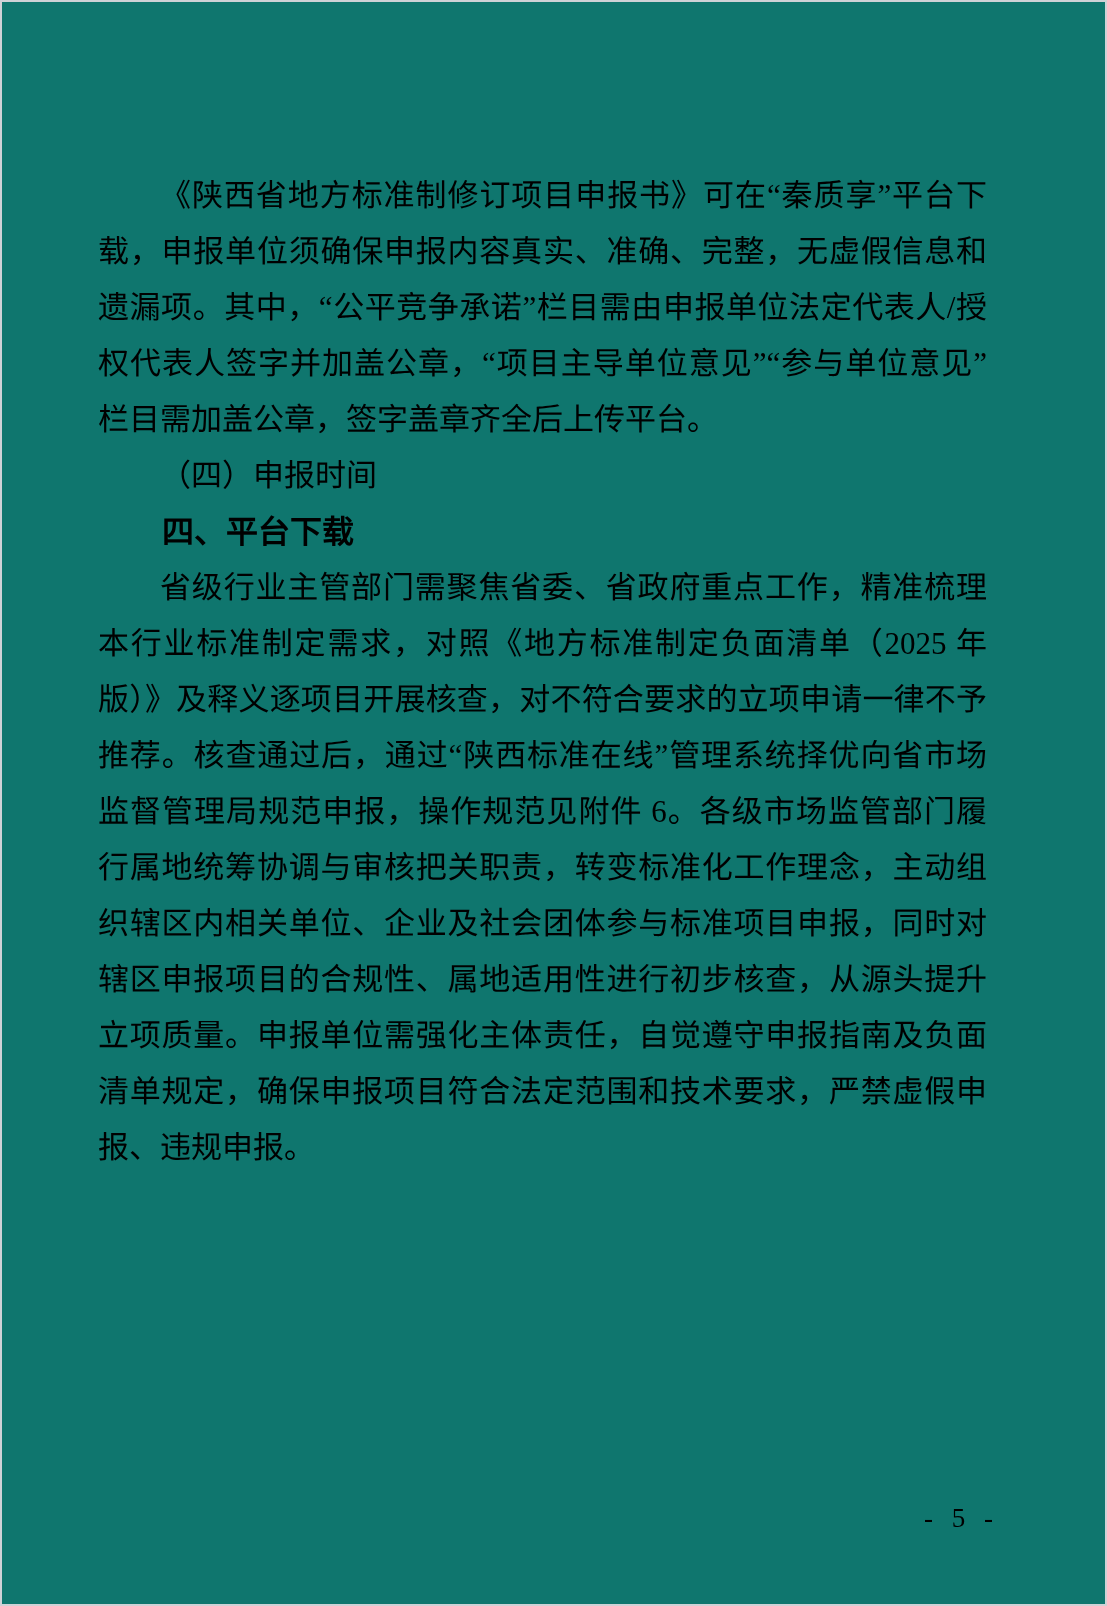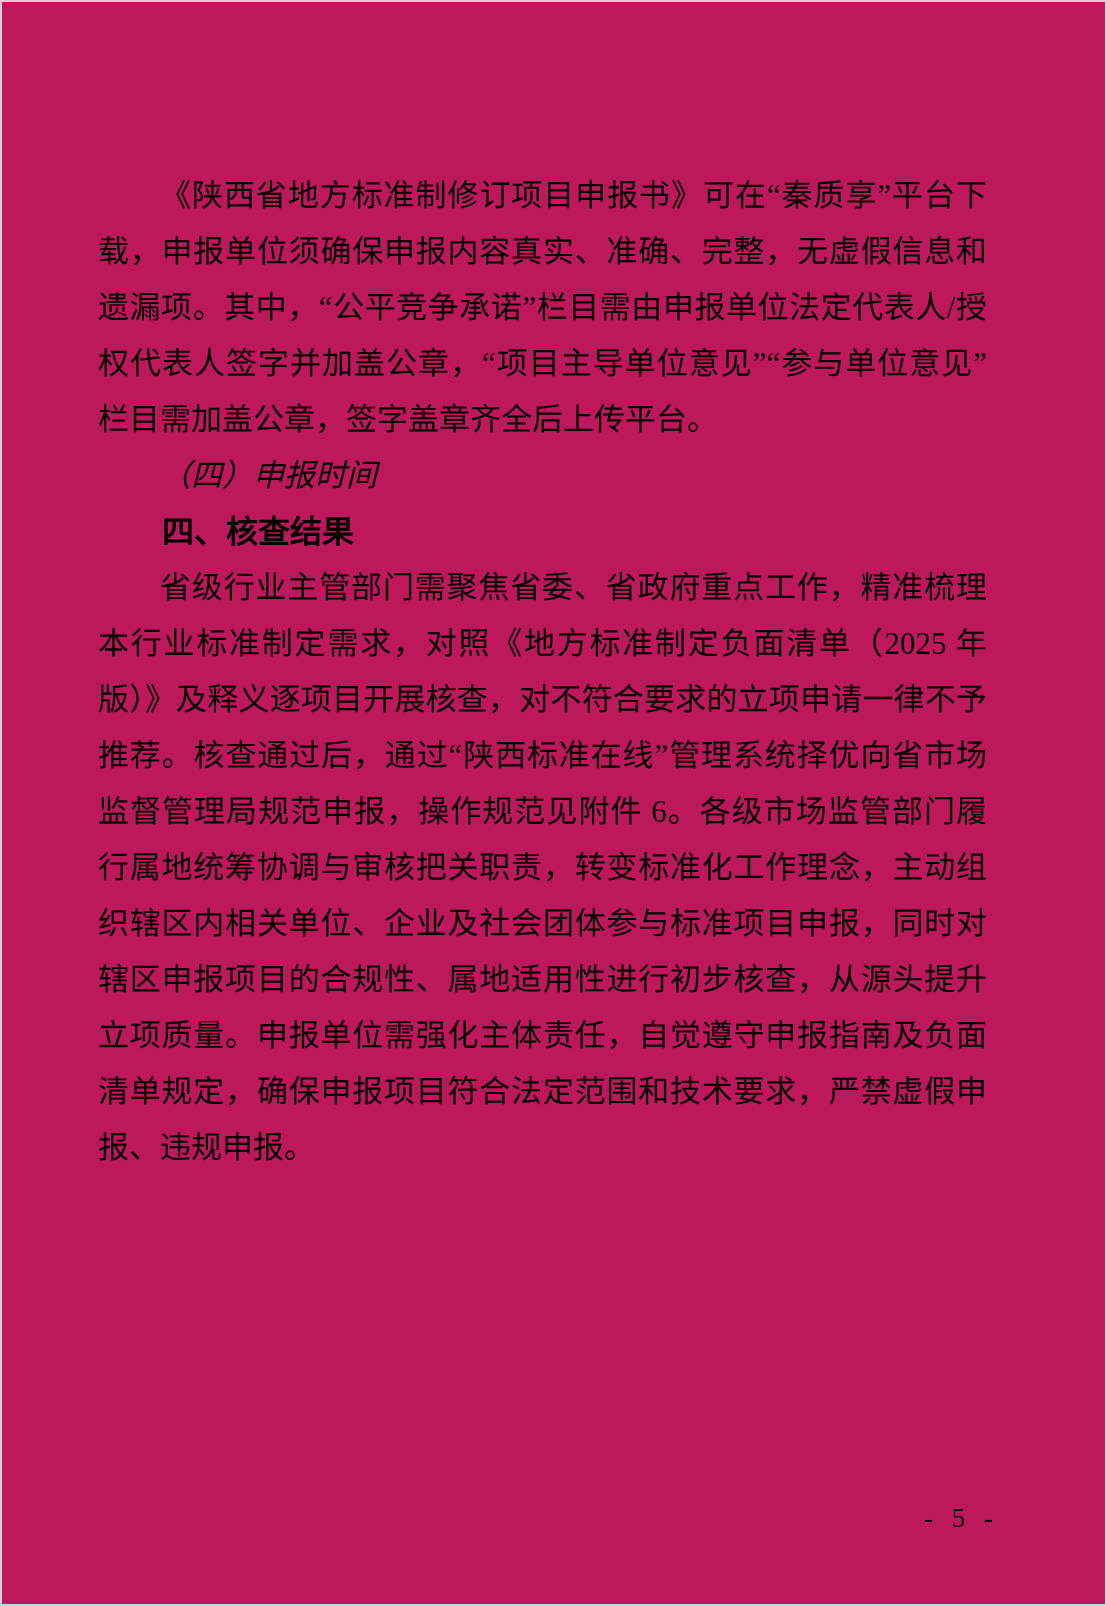"《陕西省地方标准制修订项目申报书》可在“秦质享”平台下载，申报单位须确保申报内容" .page { background: #be185d -> #0f766e }
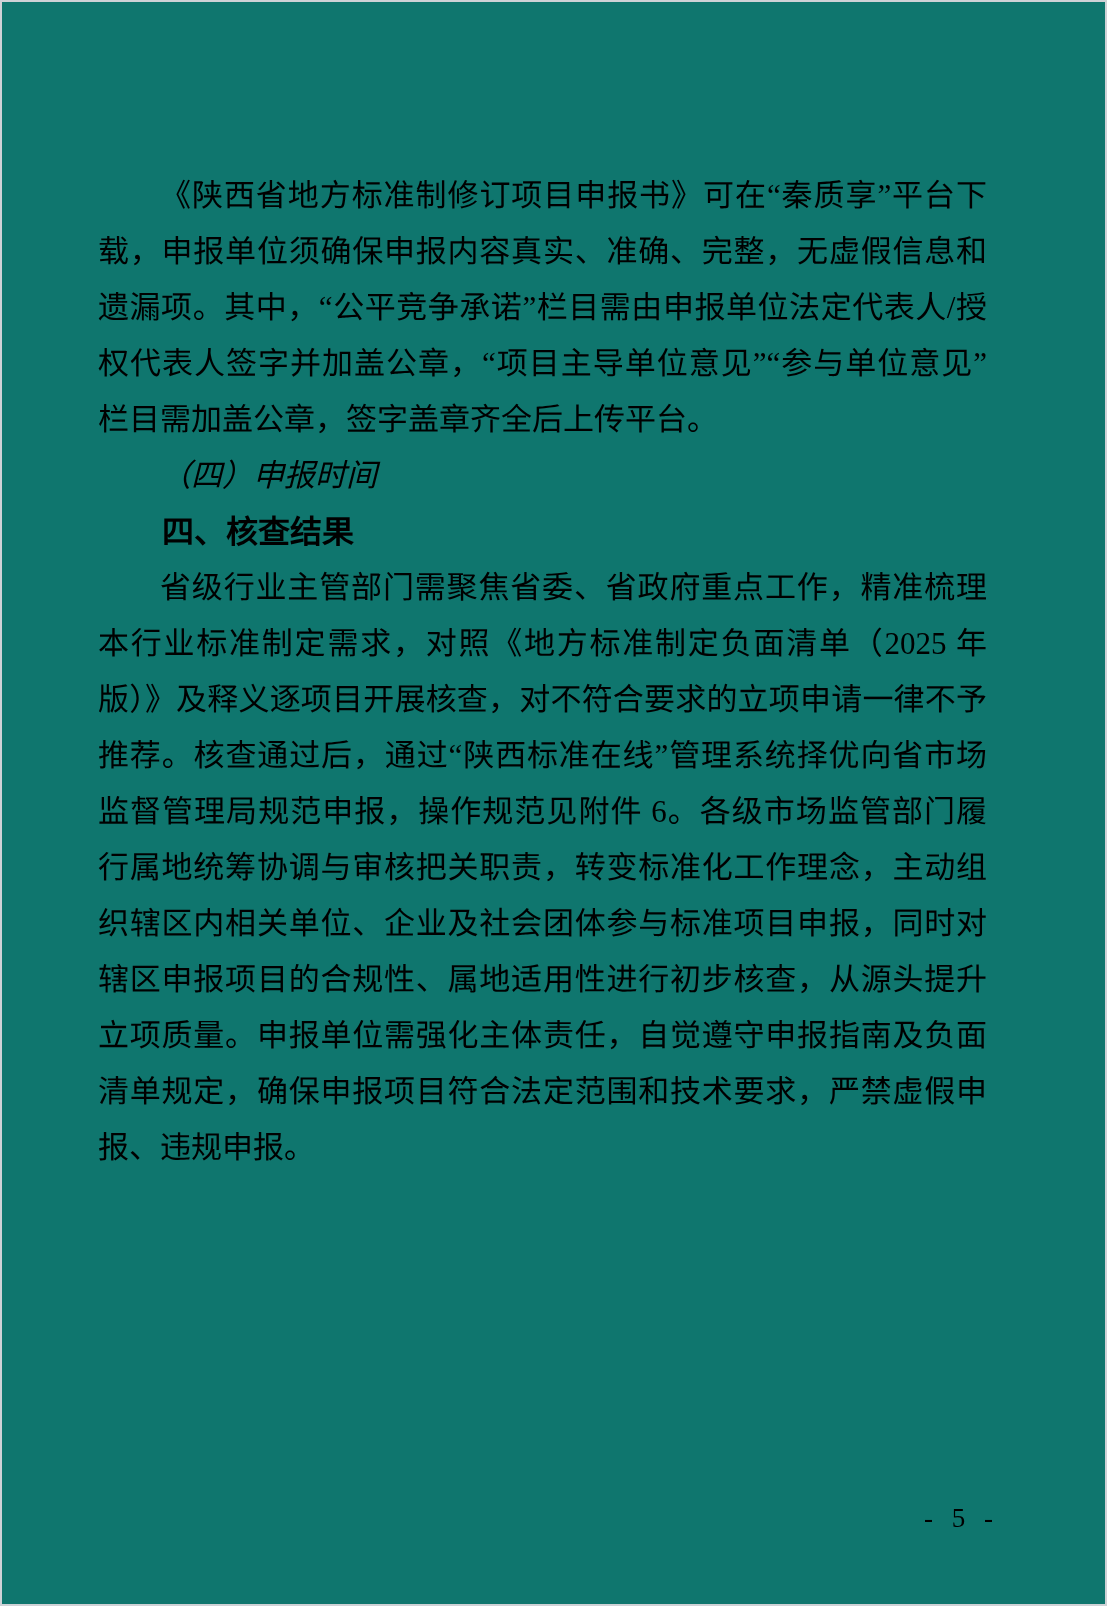"（四）申报时间" .para-subheading { font-style: italic -> none }
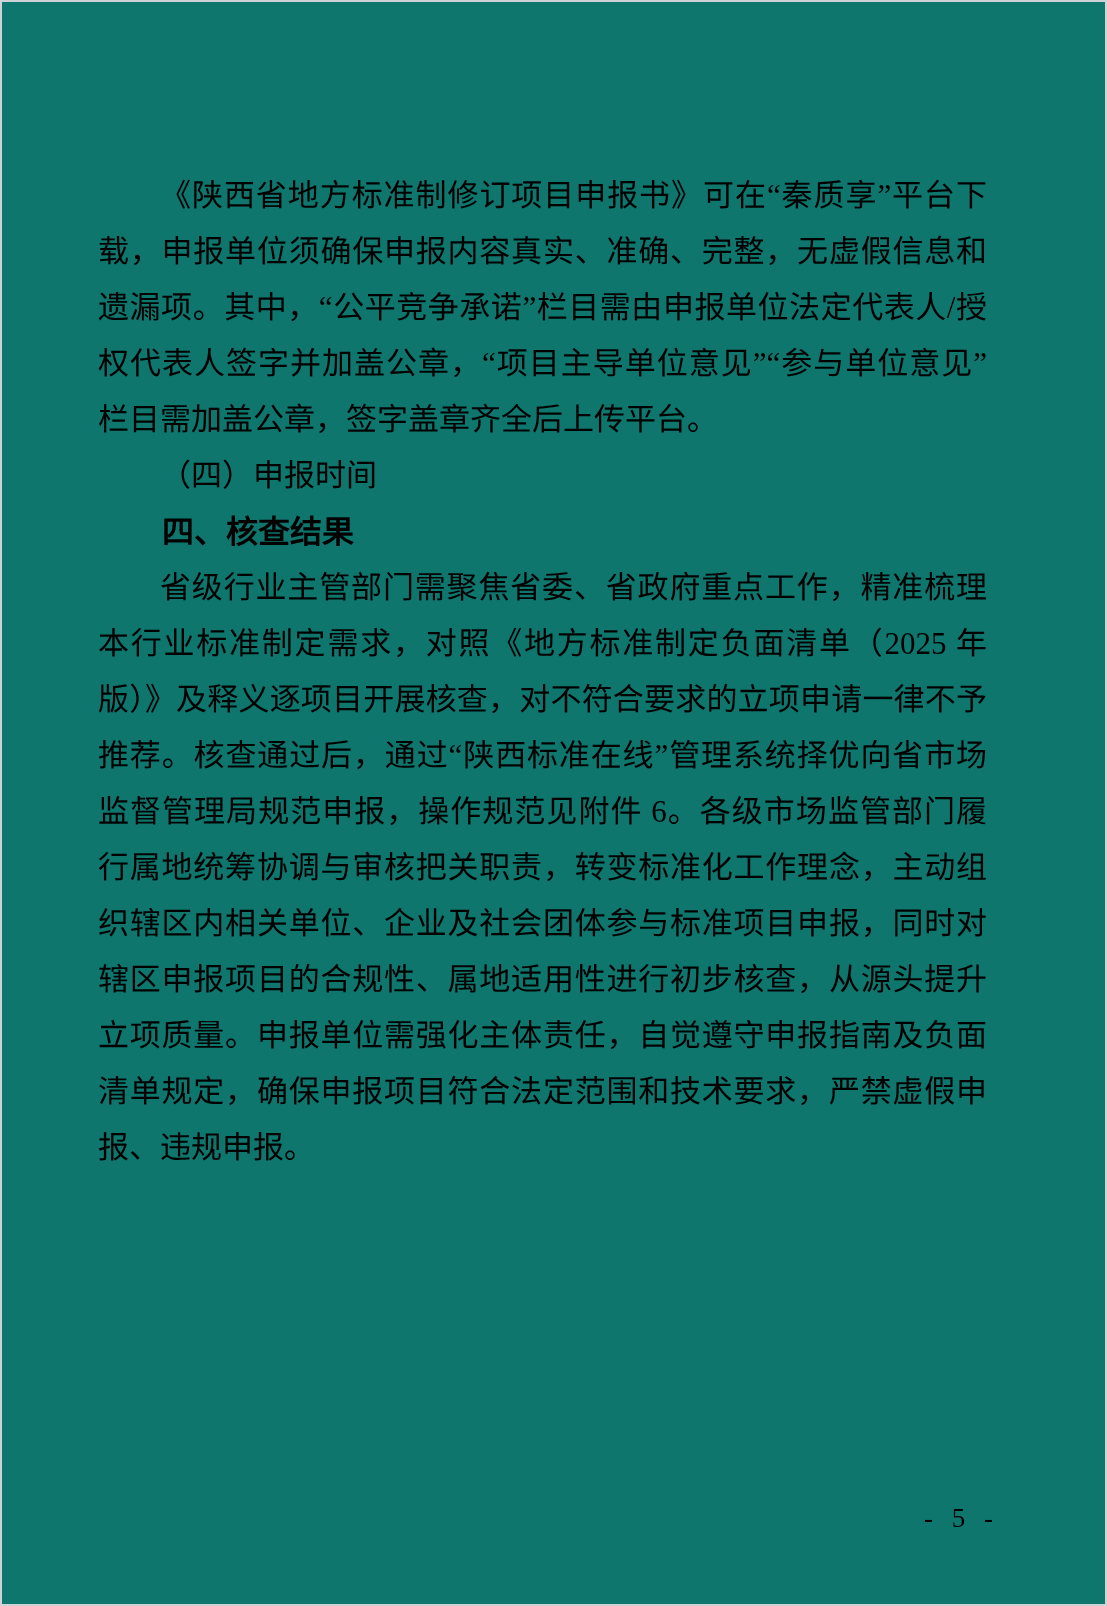"四、核查结果" h2.para-heading { text: 核查结果 -> 平台下载 }
